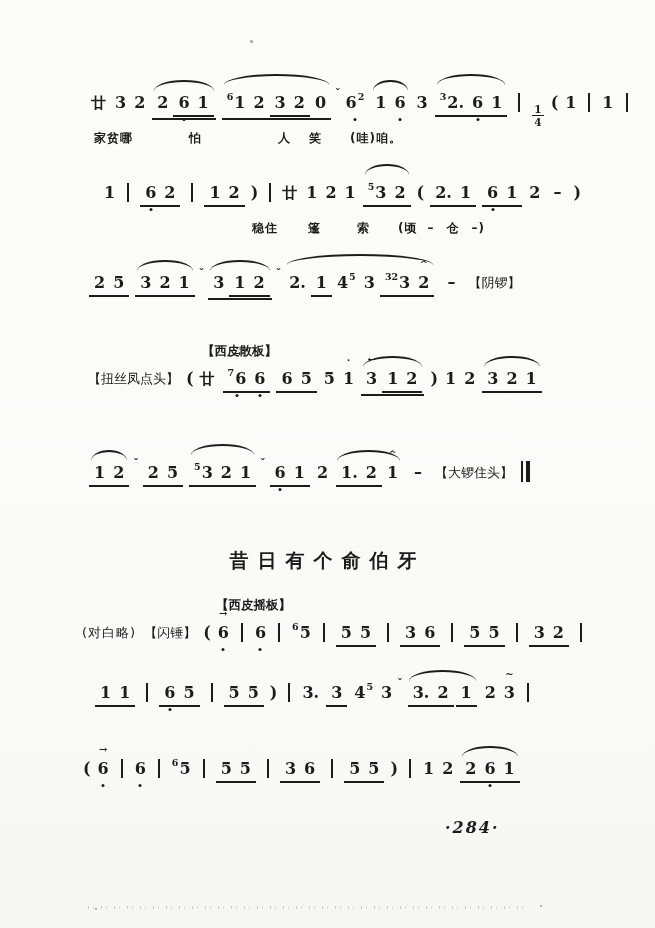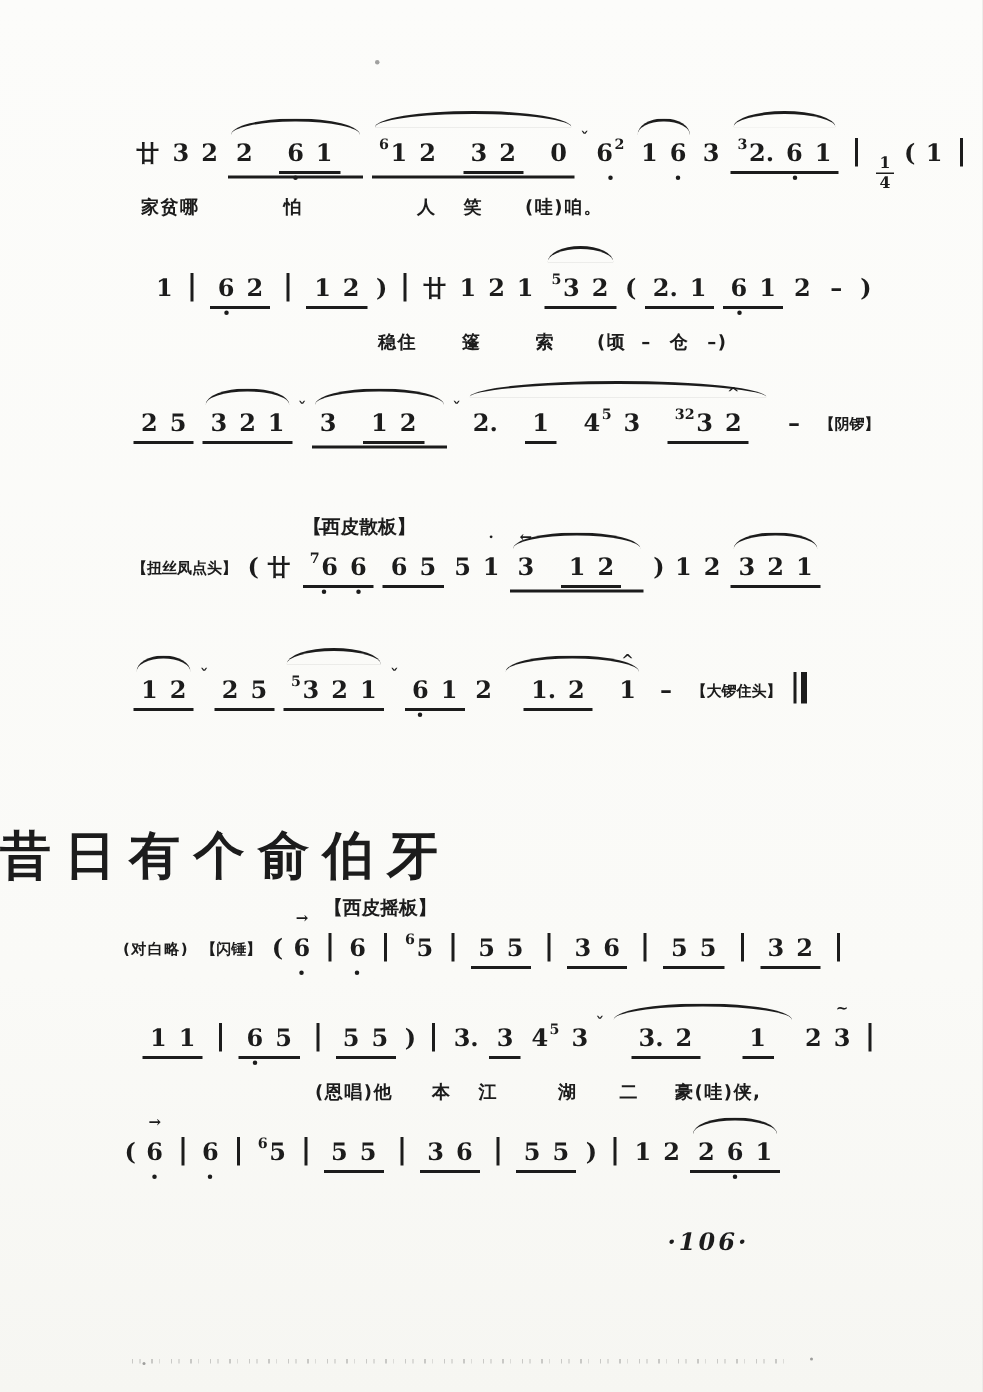"6 1" .grp .grp { margin: 0 14px -> 0 1px }
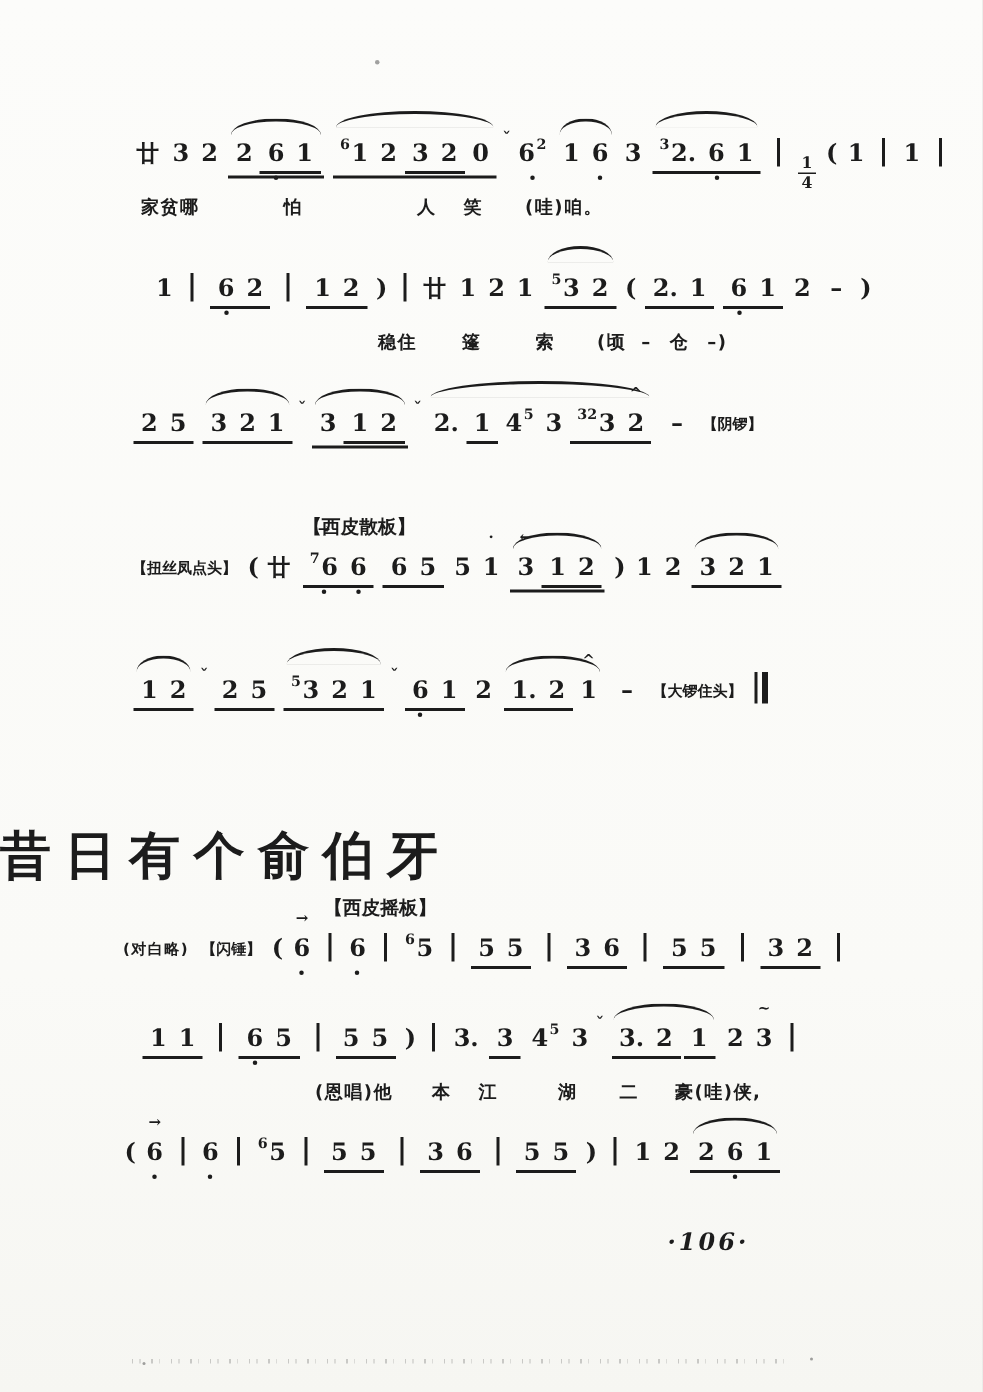"【阴锣】" .tag { font-size: 10px -> 13px; font-weight: bold -> normal }
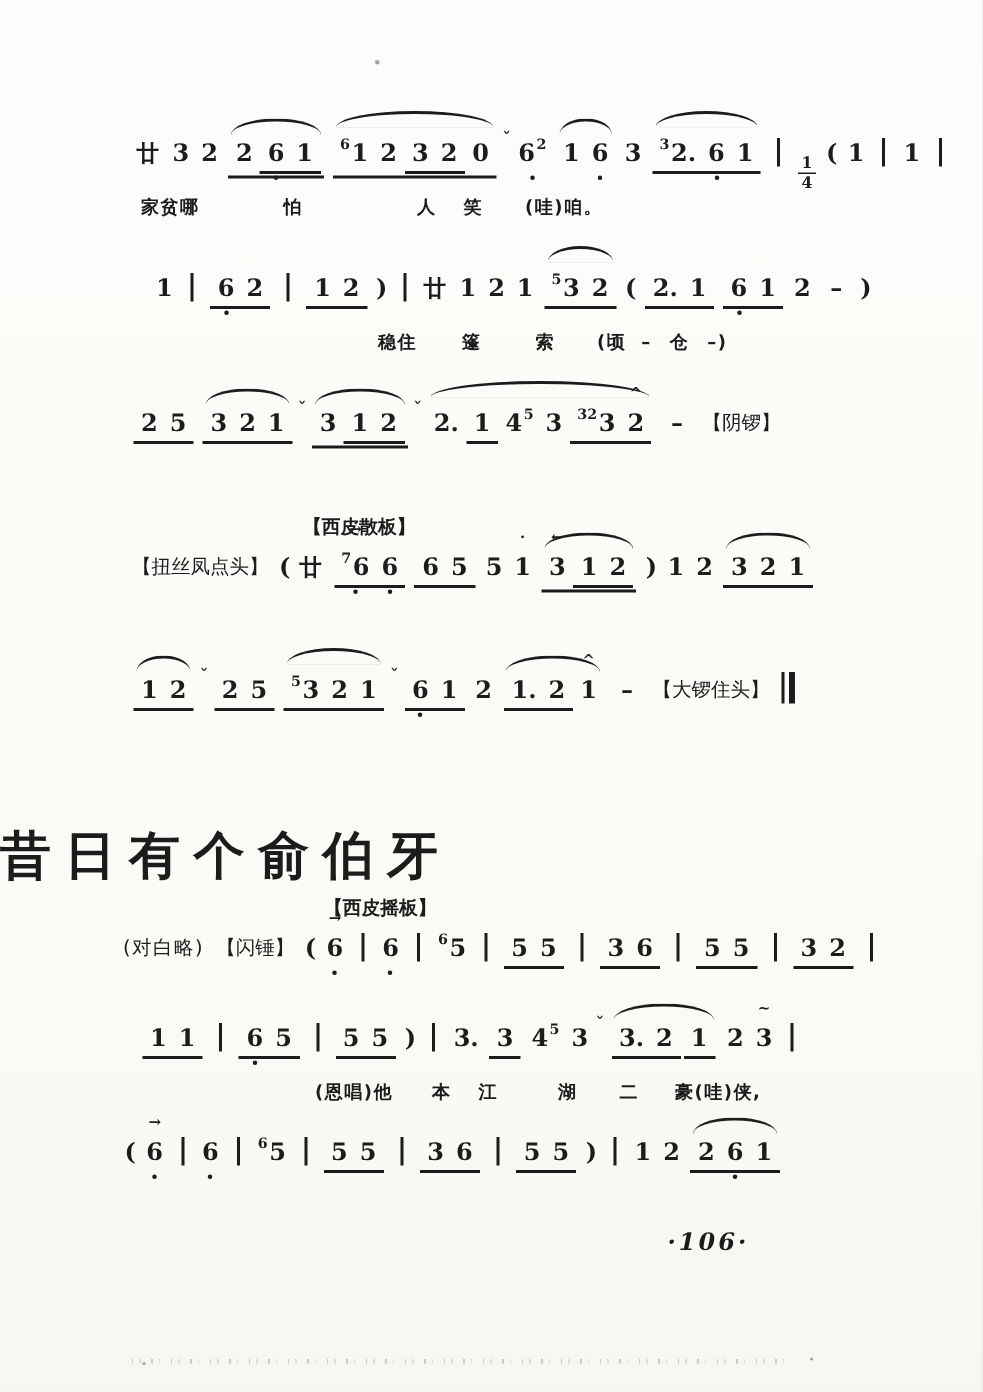"1 2 ˇ2 5 53" div.music-line { top: 444px -> 456px }
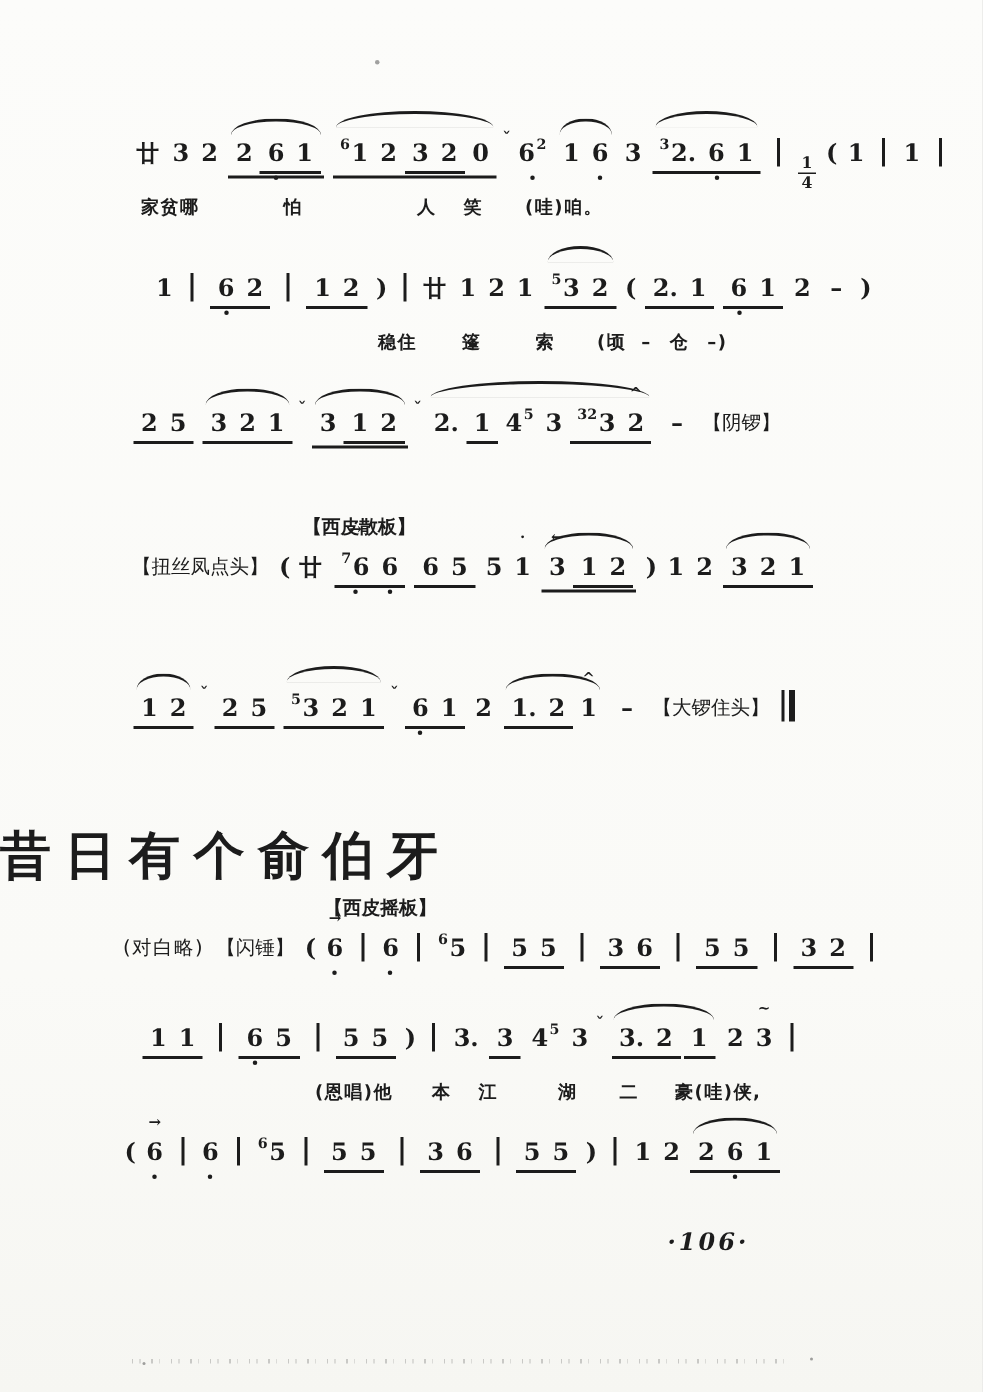"昔日有个俞伯牙" .song-title { font-size: 34px -> 19px; text-align: none -> center }
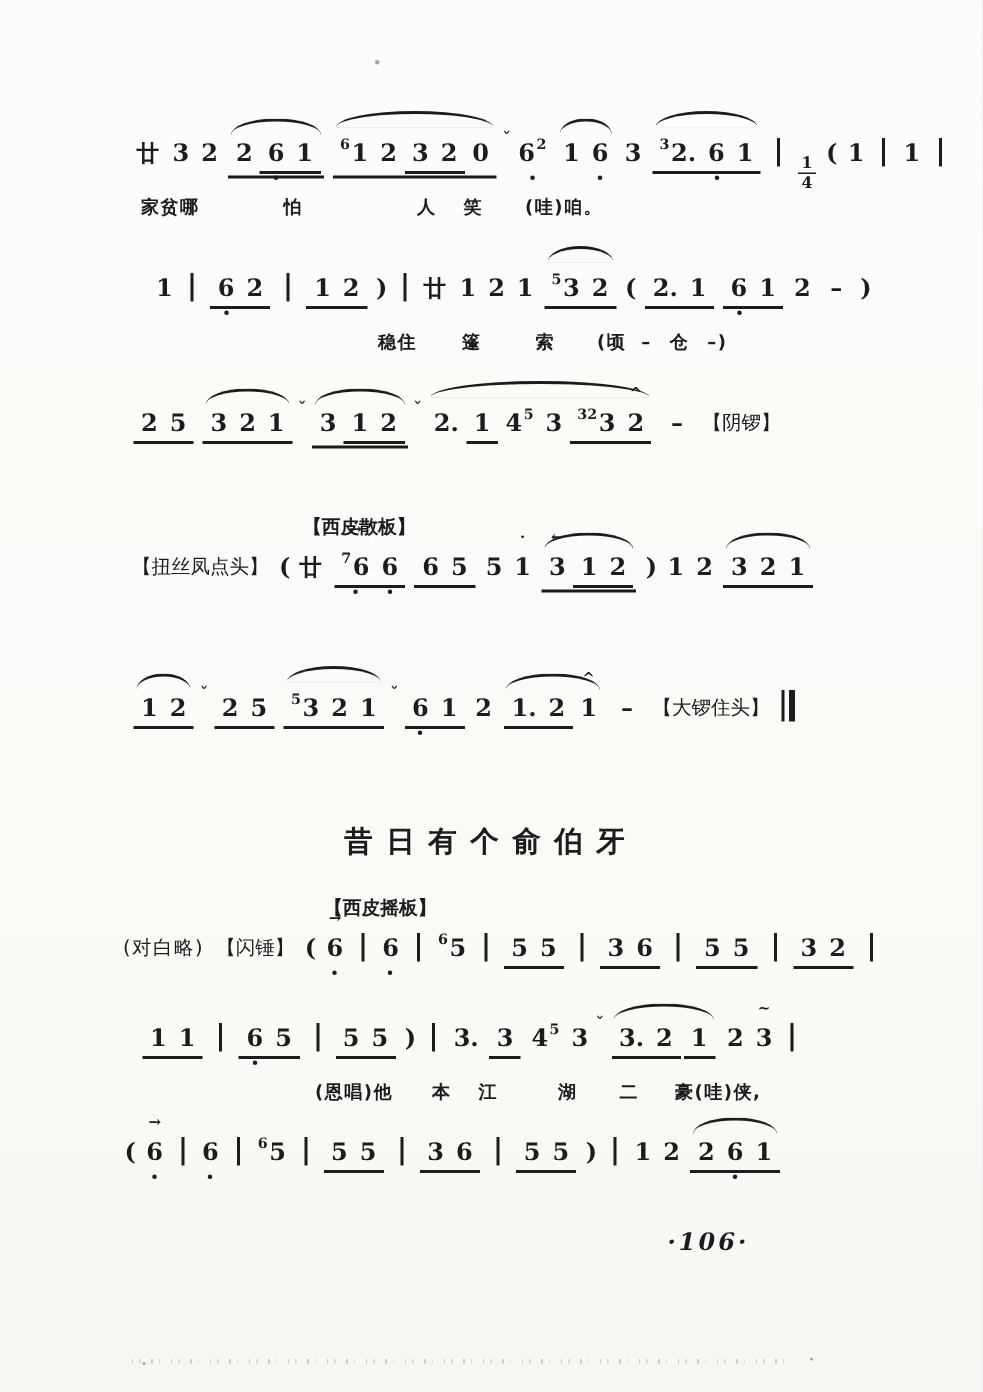"(恩唱)他 本 江 湖 二" div.lyrics { html: <div><span>(恩唱)他</span><span>本</span><span>江</span><span>湖</span><span>二</span><span>豪(哇)侠,</span></div> -> none }
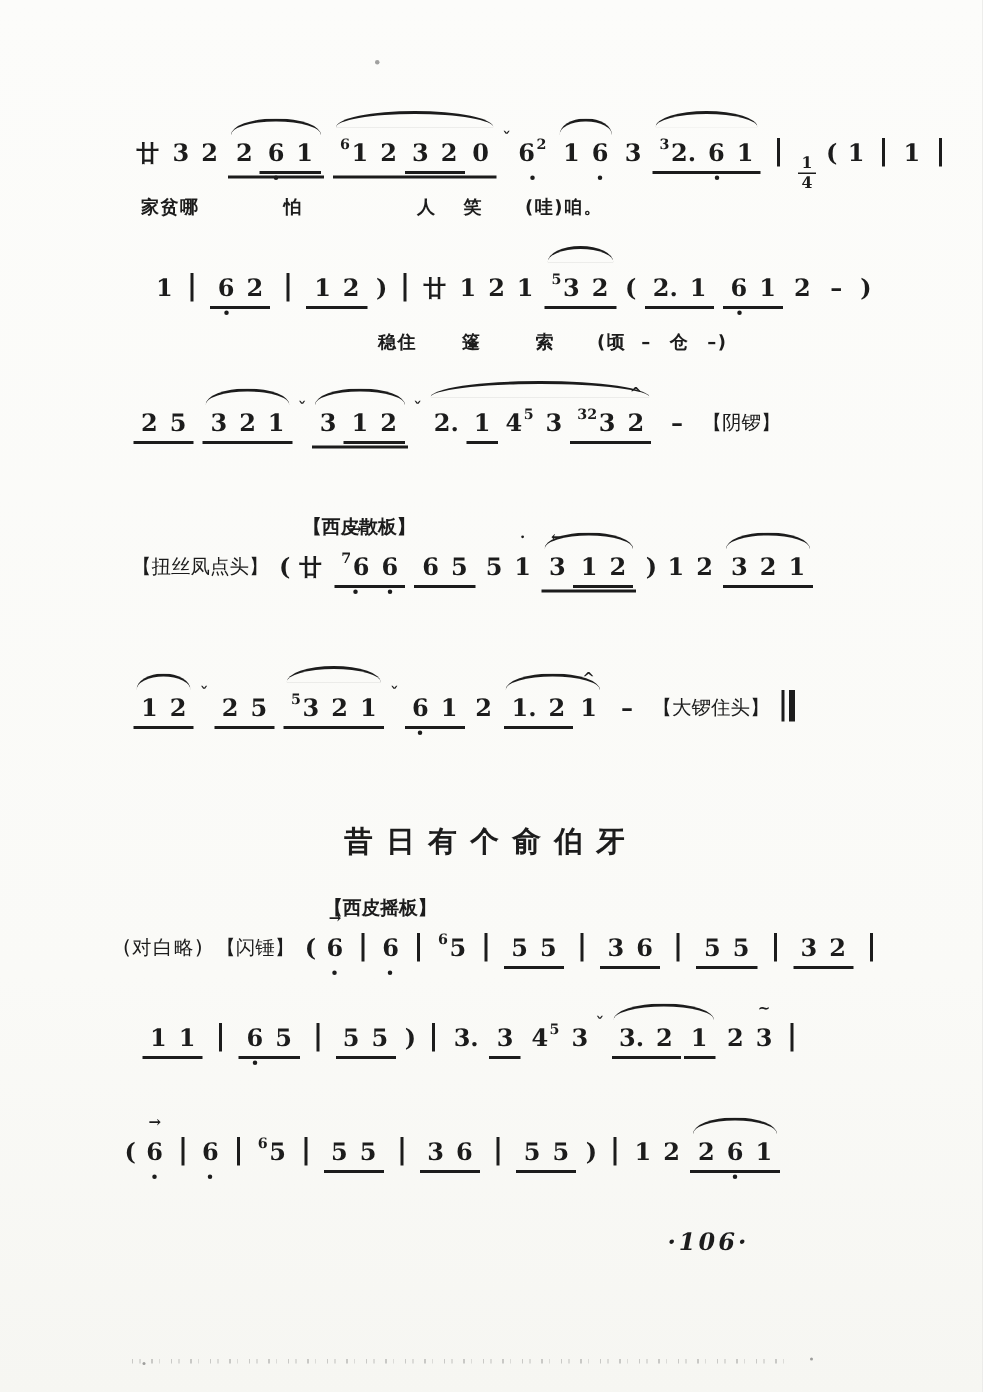"·106·" div.page-number { text: 106 -> 284 }
